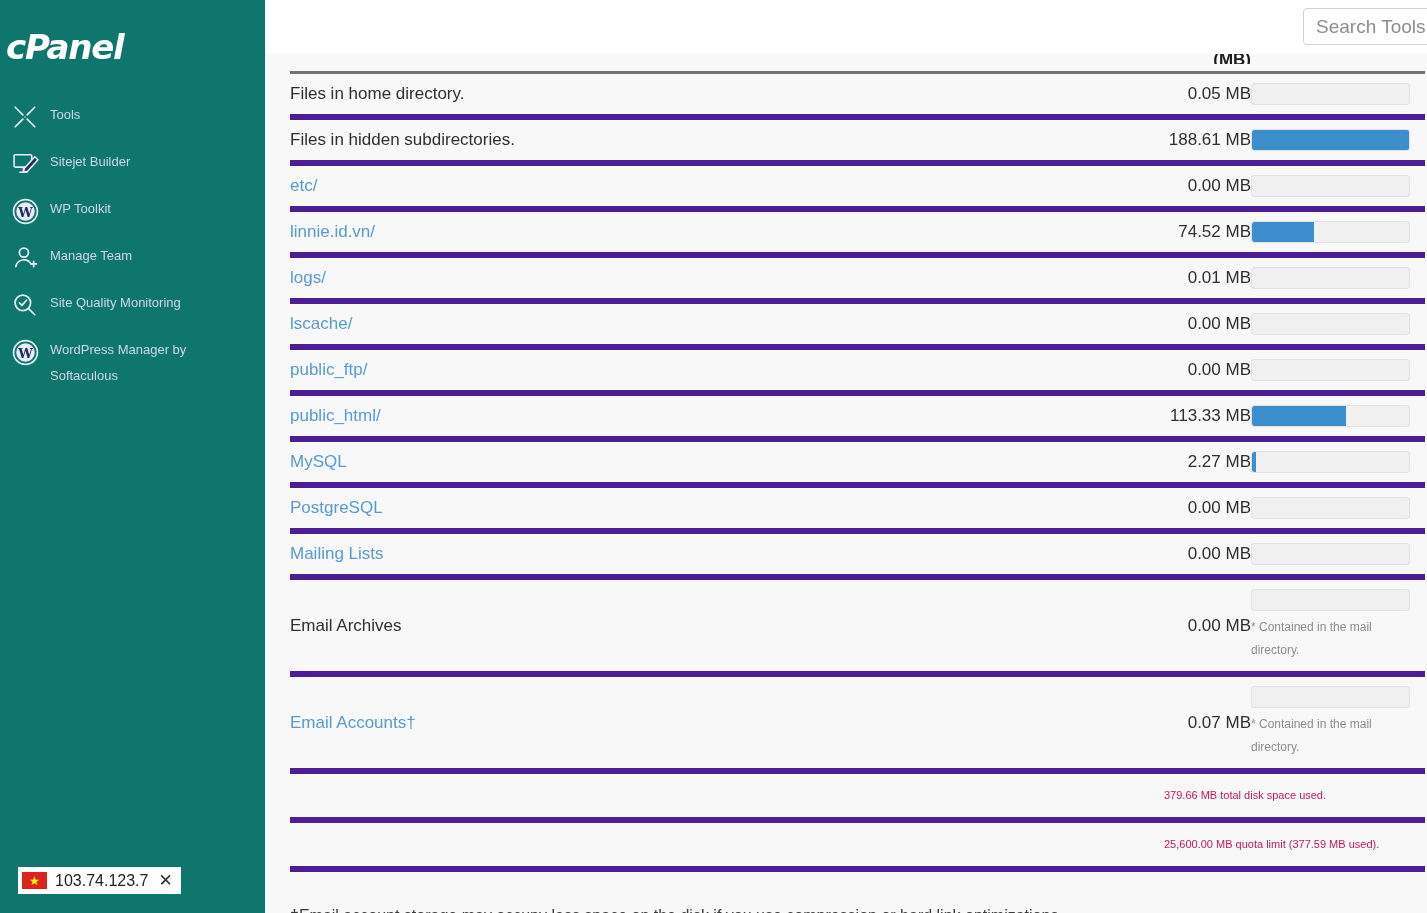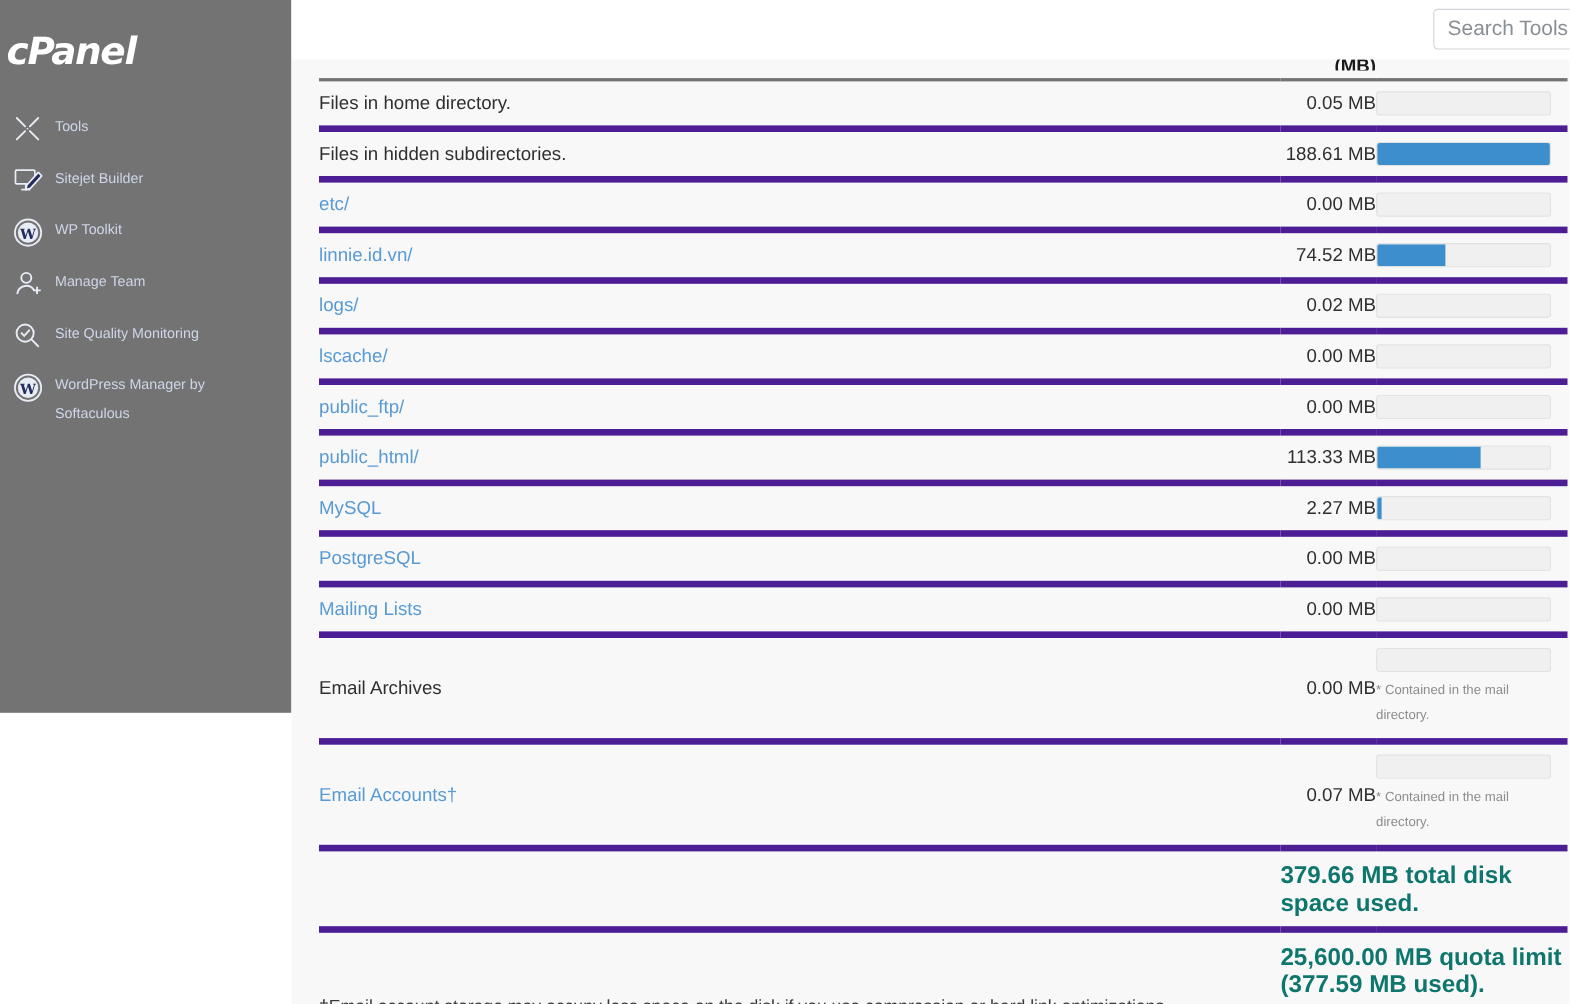"cPanel" #sidebar { background: #737373 -> #0f766e; height: 648px -> 913px }
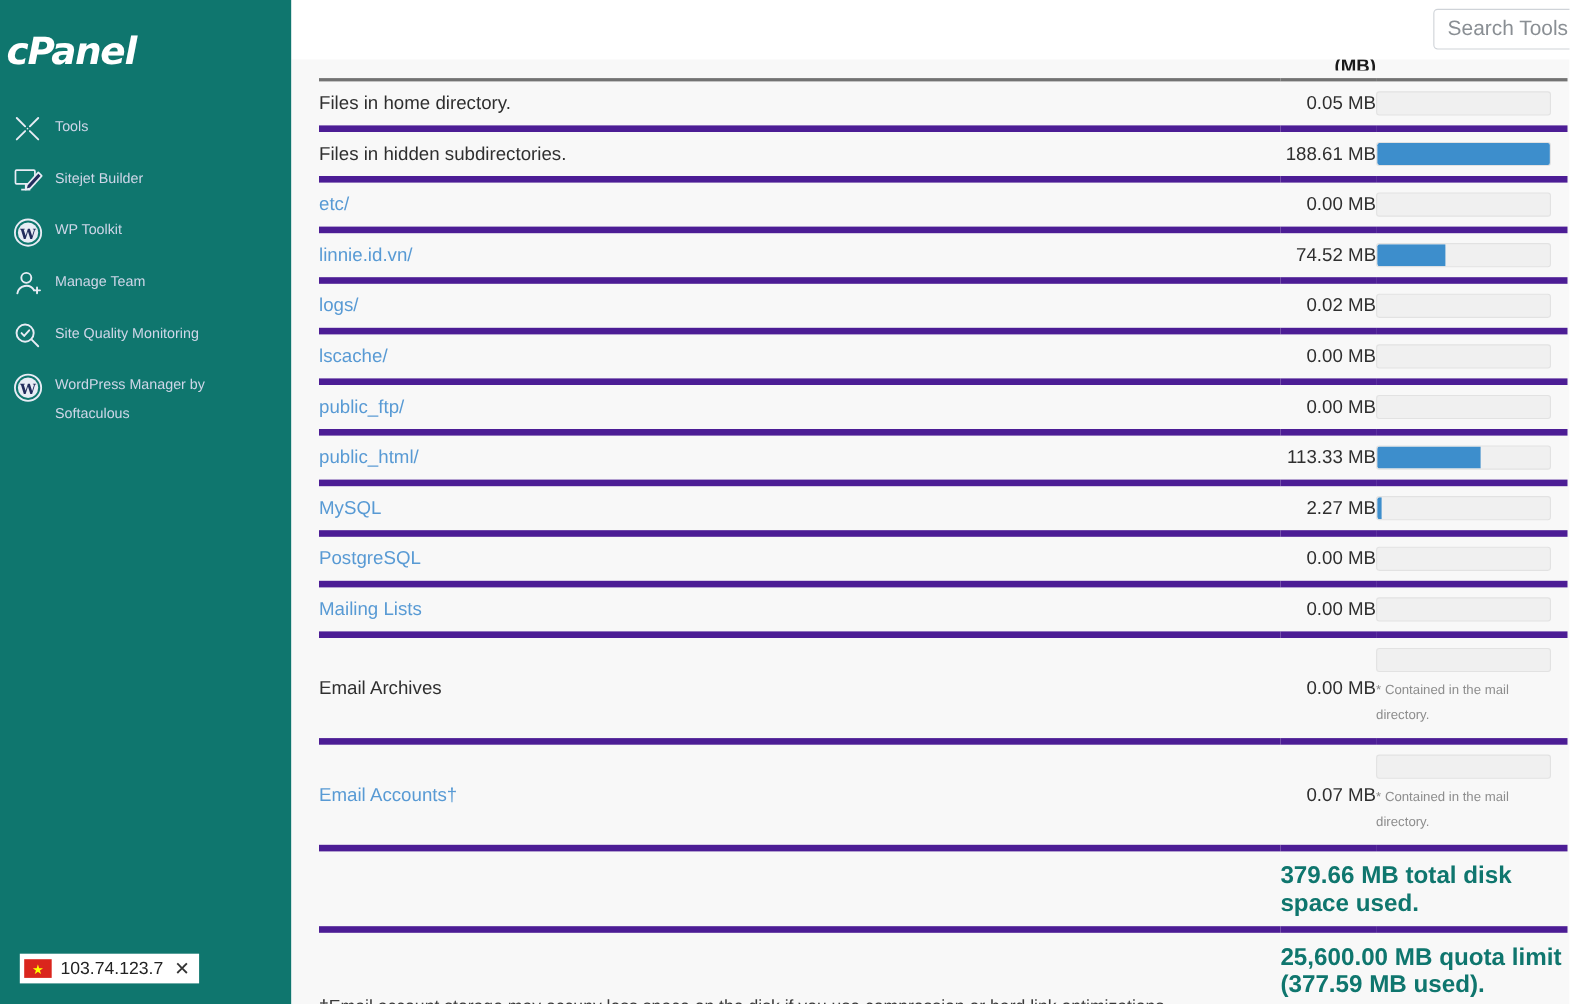"0.02 MB" td.c-size { text: 0.02 -> 0.01 }
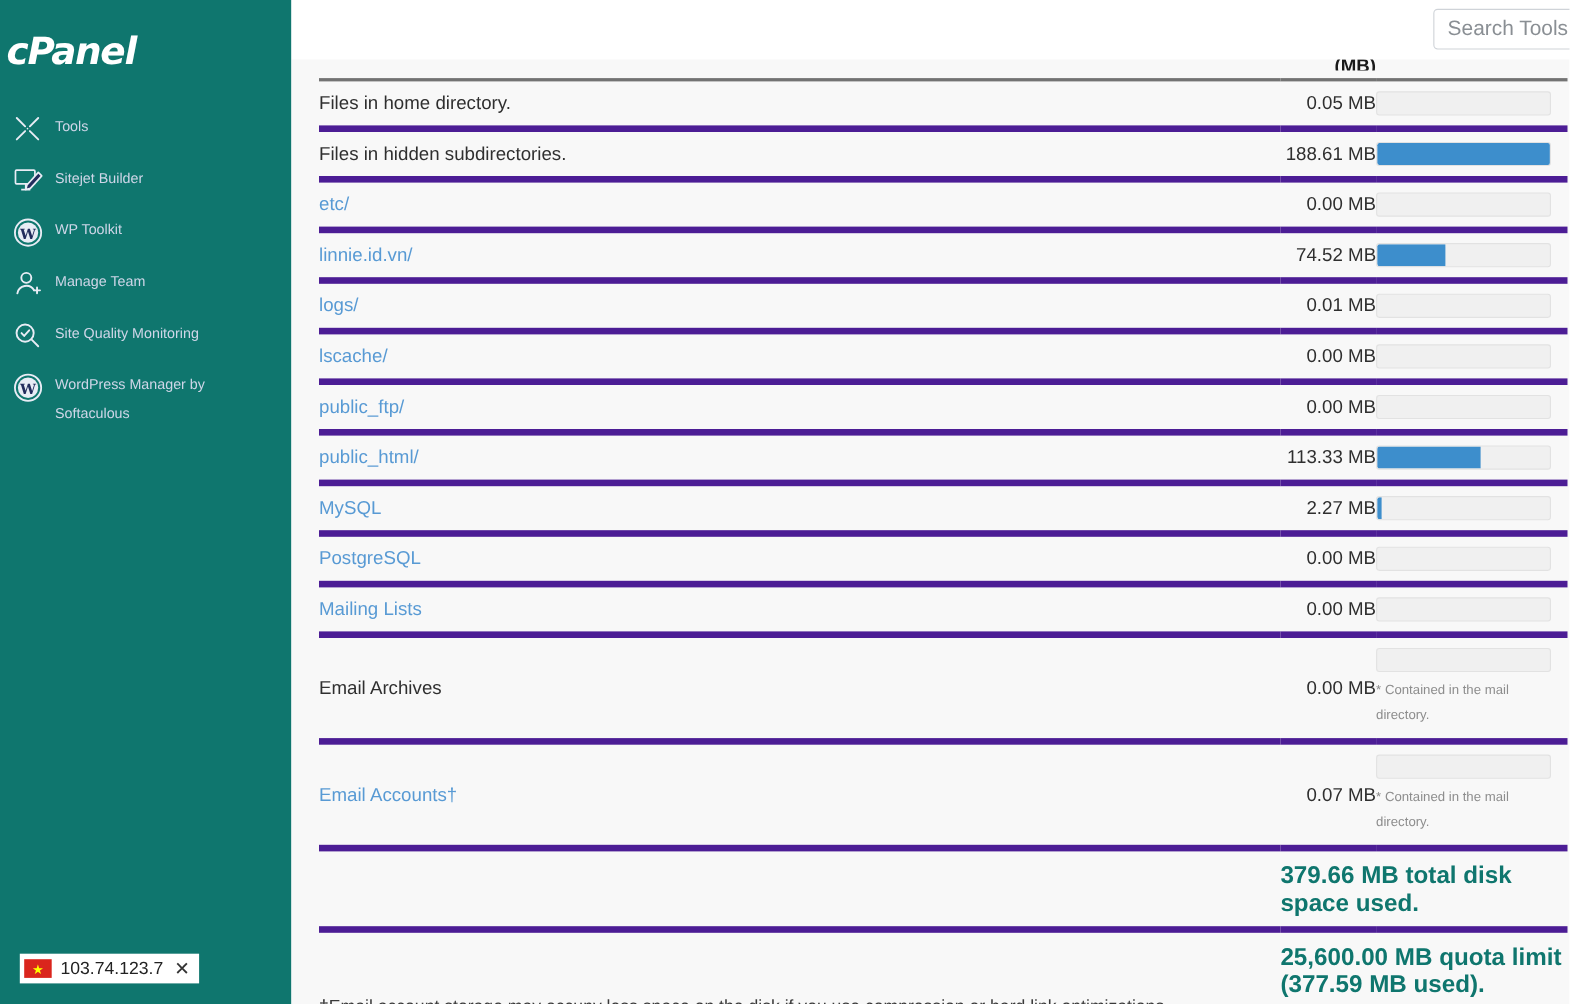"379.66 MB total disk space" .summary { color: #0f766e -> #be185d; font-size: 22px -> 11px; font-weight: bold -> normal }
